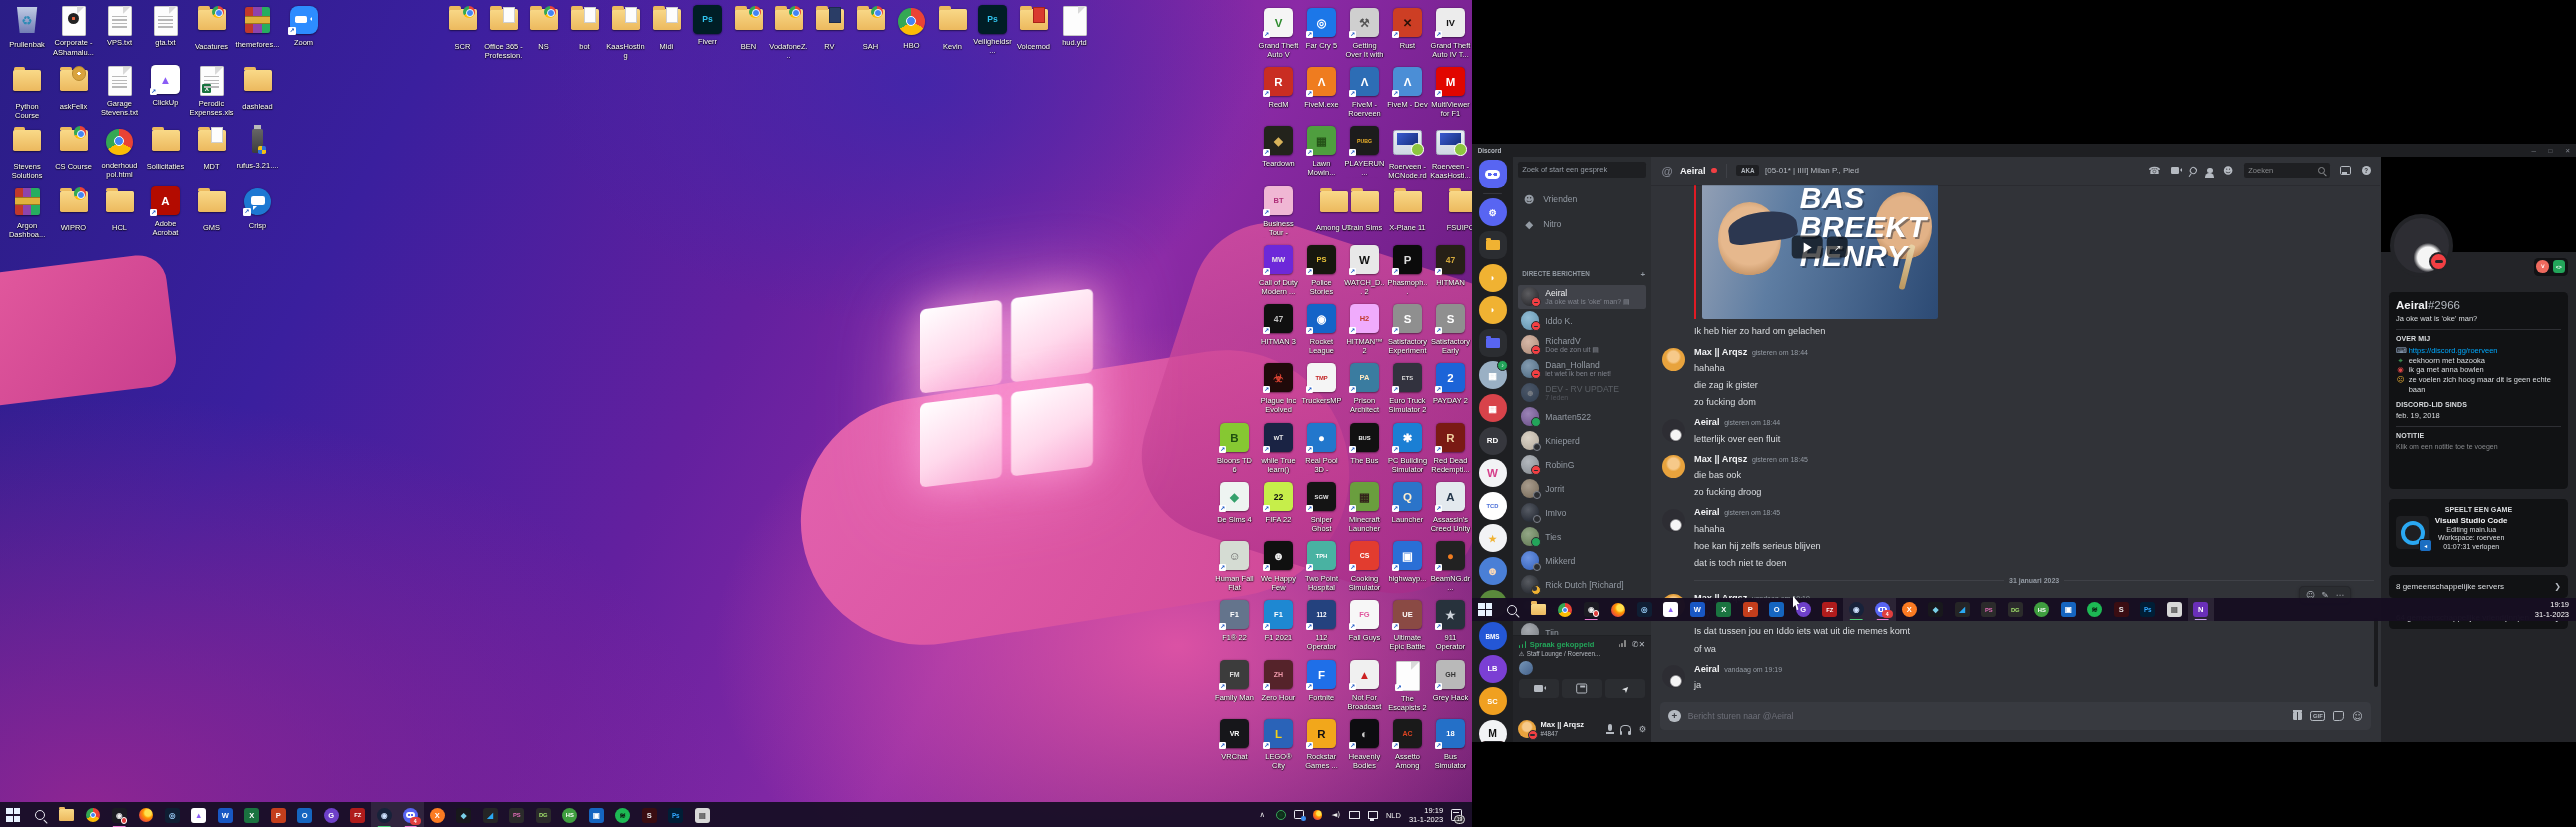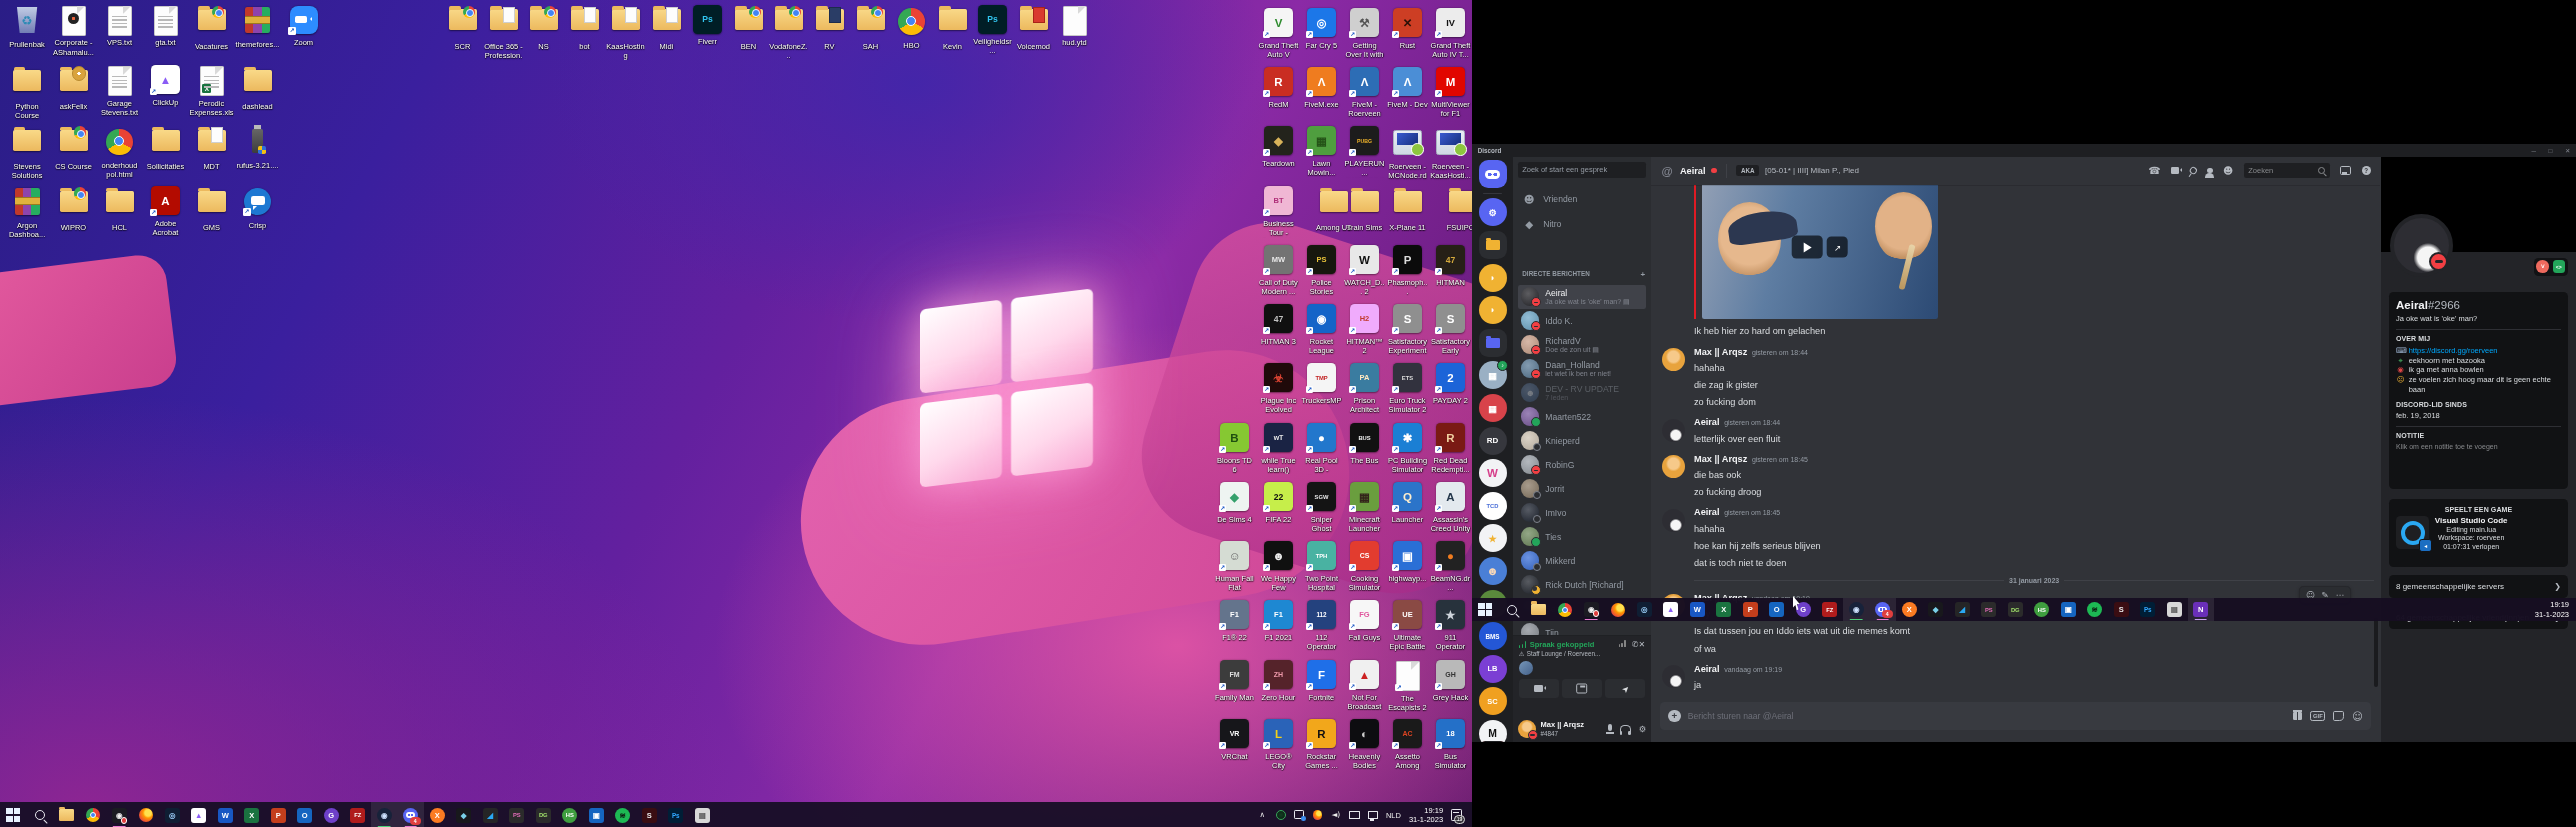"BAS" div.ytitle { html: none -> <div> <div>BAS</div> <div>BREEKT</div> <div>HENRY</div> </div> }
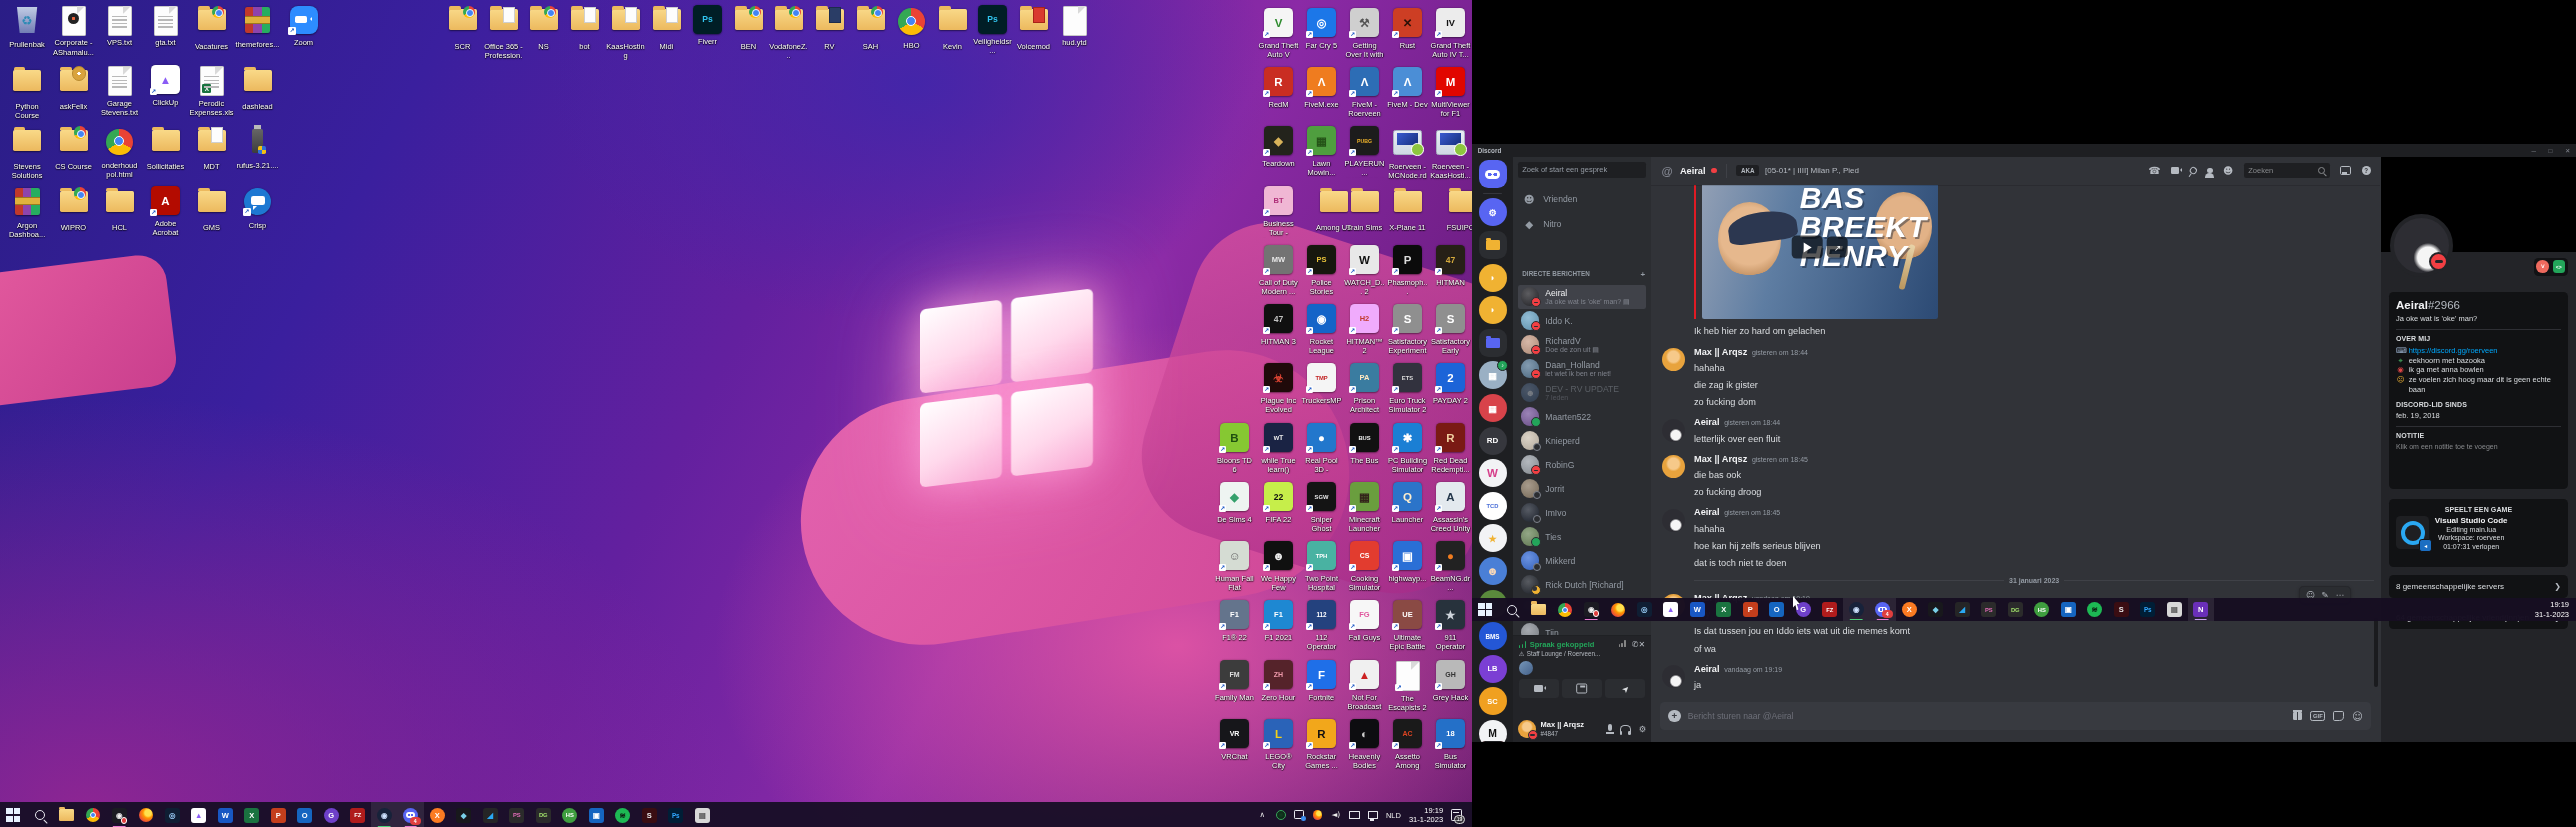"MW" div.glyphtile { background: #737373 -> #6d28d9 }
